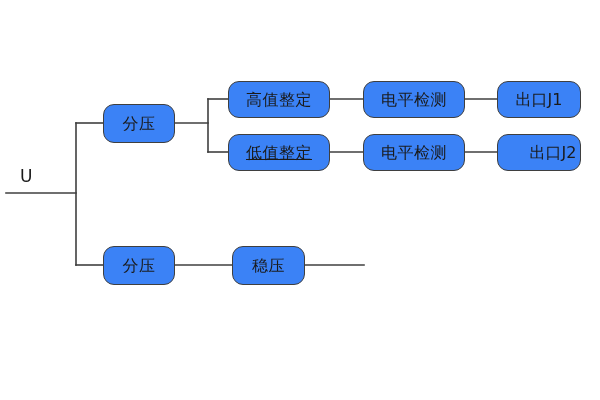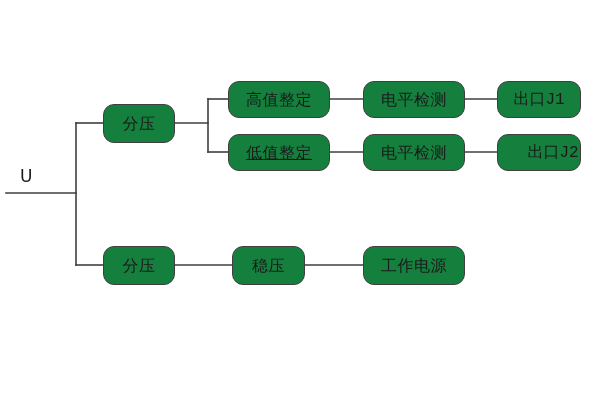"高值整定" .node { background: #15803d -> #3b82f6 }
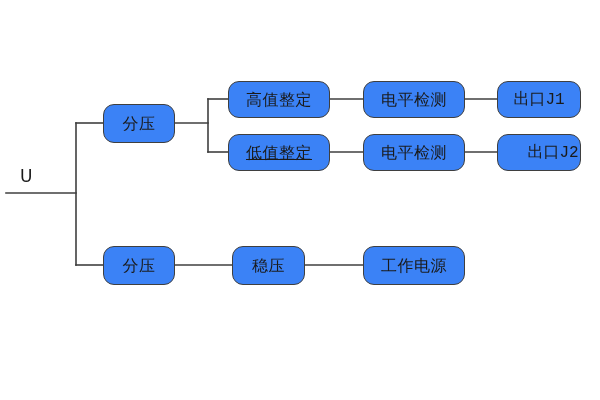"出口J1" .node.latin { font-family: Liberation Mono, monospace -> none }
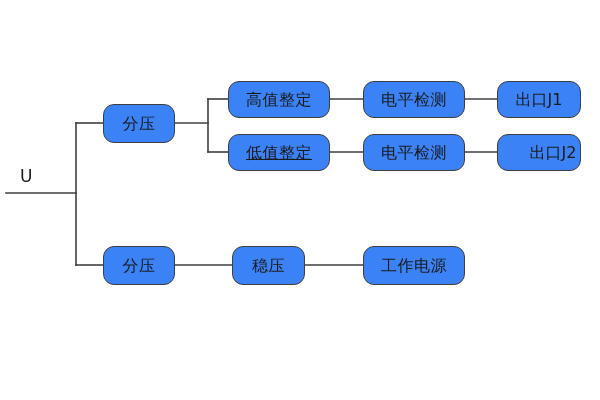"工作电源" div.node { html: <div>工作电源</div> -> none }
